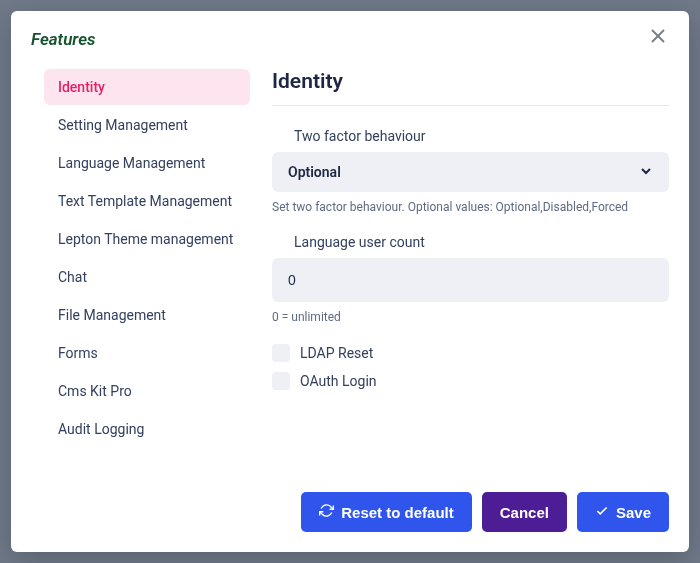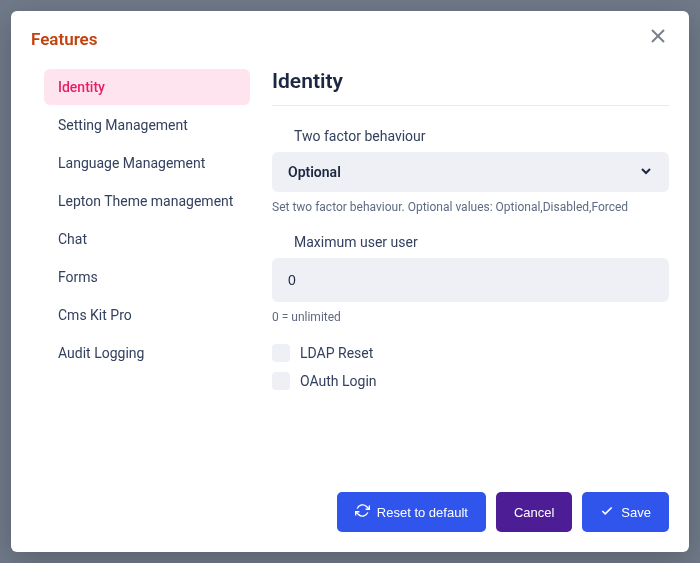"Features" .modal-title { color: #c2410c -> #14532d; font-style: none -> italic }
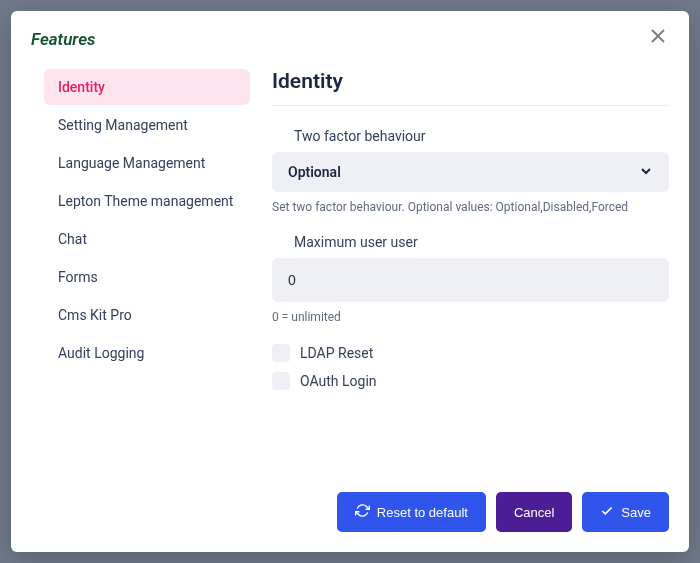"Text Template Management" div.sidebar-item { html: none -> <div><span>Text Template Management</span></div> }
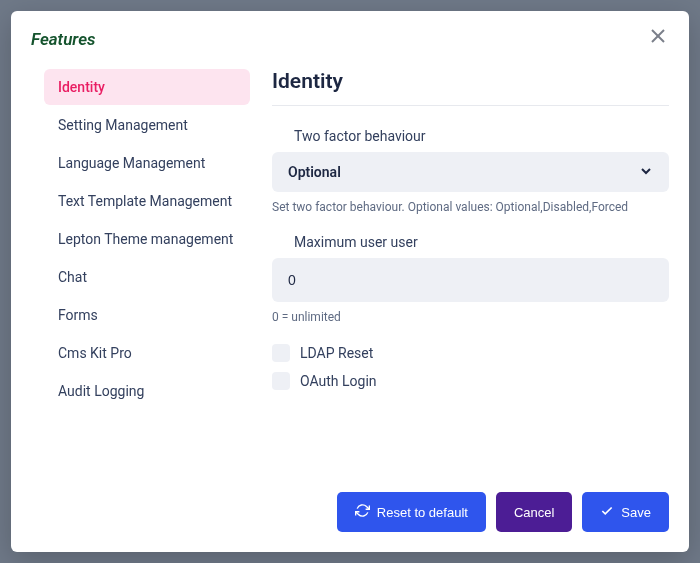"Maximum user user" label.field-label { text: Maximum user user -> Language user count }
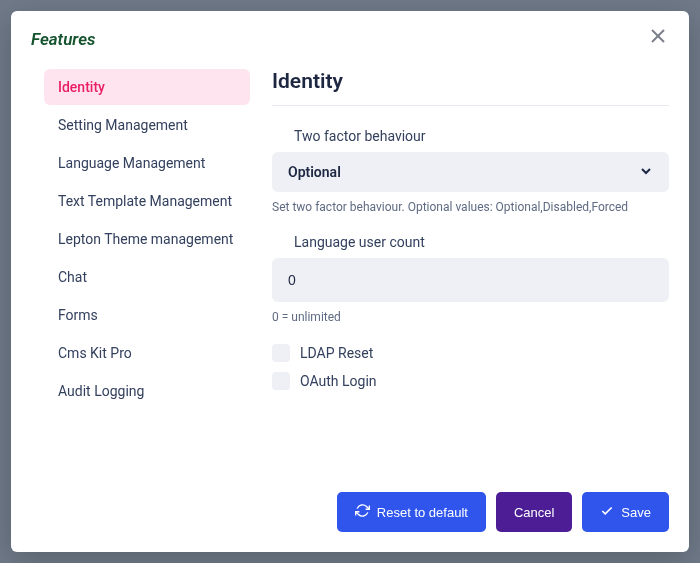"File Management" div.sidebar-item { html: none -> <div><span>File Management</span></div> }
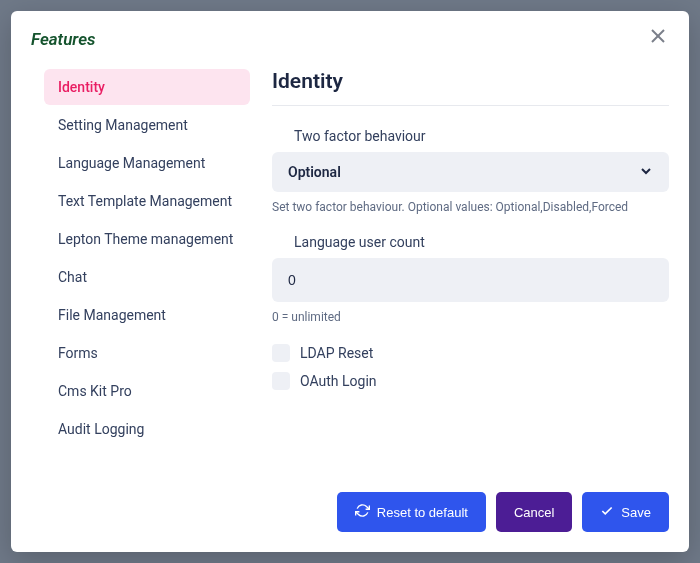"Reset to default" .btn { font-size: 13px -> 15px; font-weight: 400 -> 700 }
